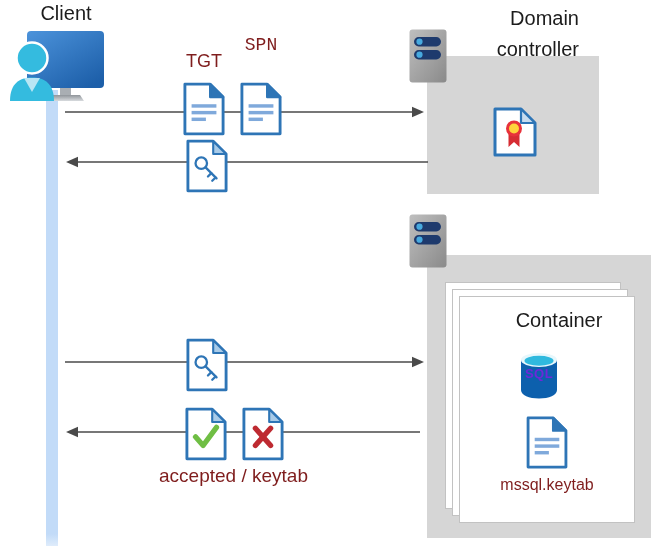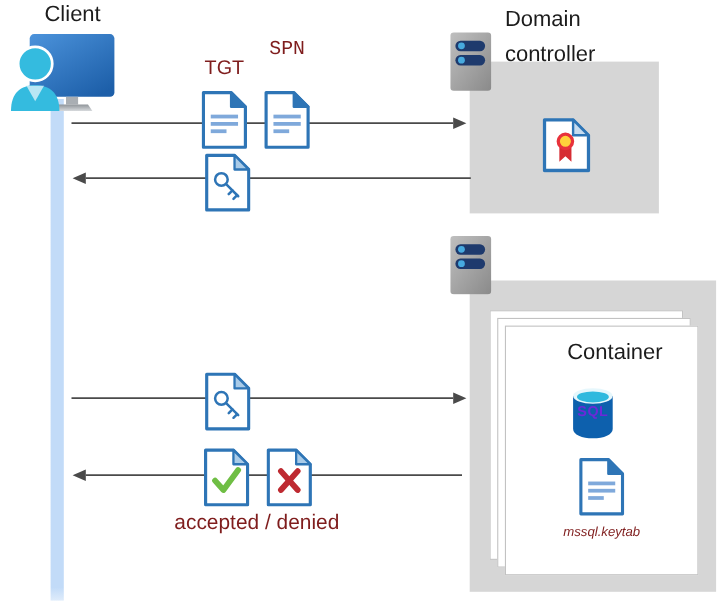"Domain controller" .dc-label { text-align: none -> right }
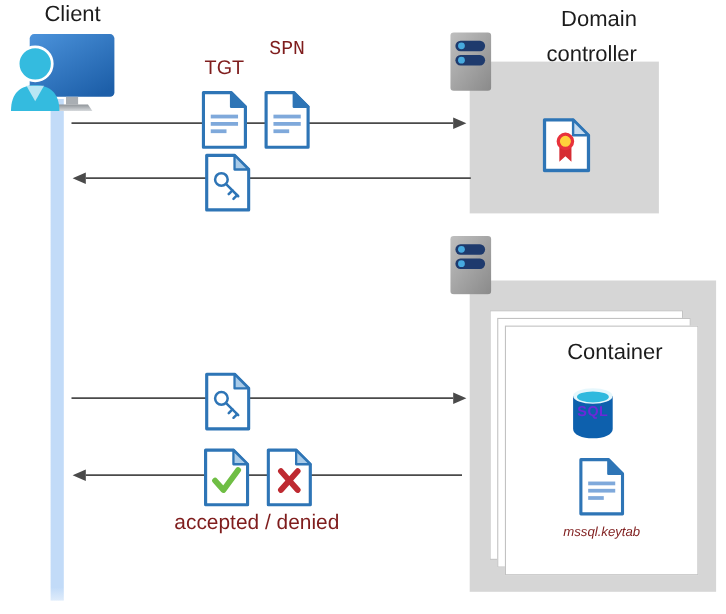"accepted / denied" div.abs { text: denied -> keytab }
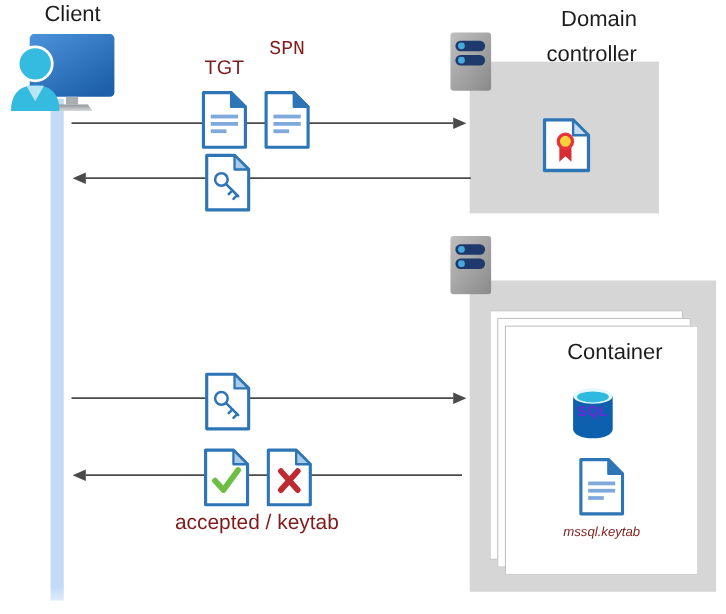"mssql.keytab" .keytab-label { font-size: 12px -> 16px; font-style: italic -> none }
